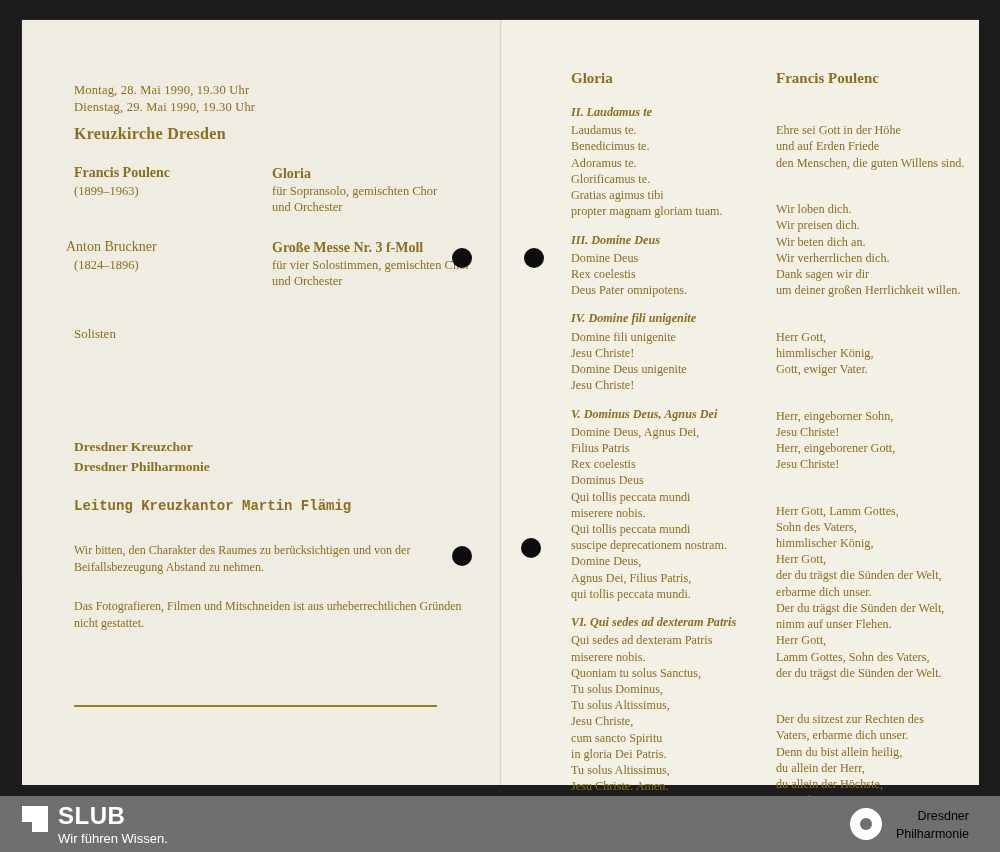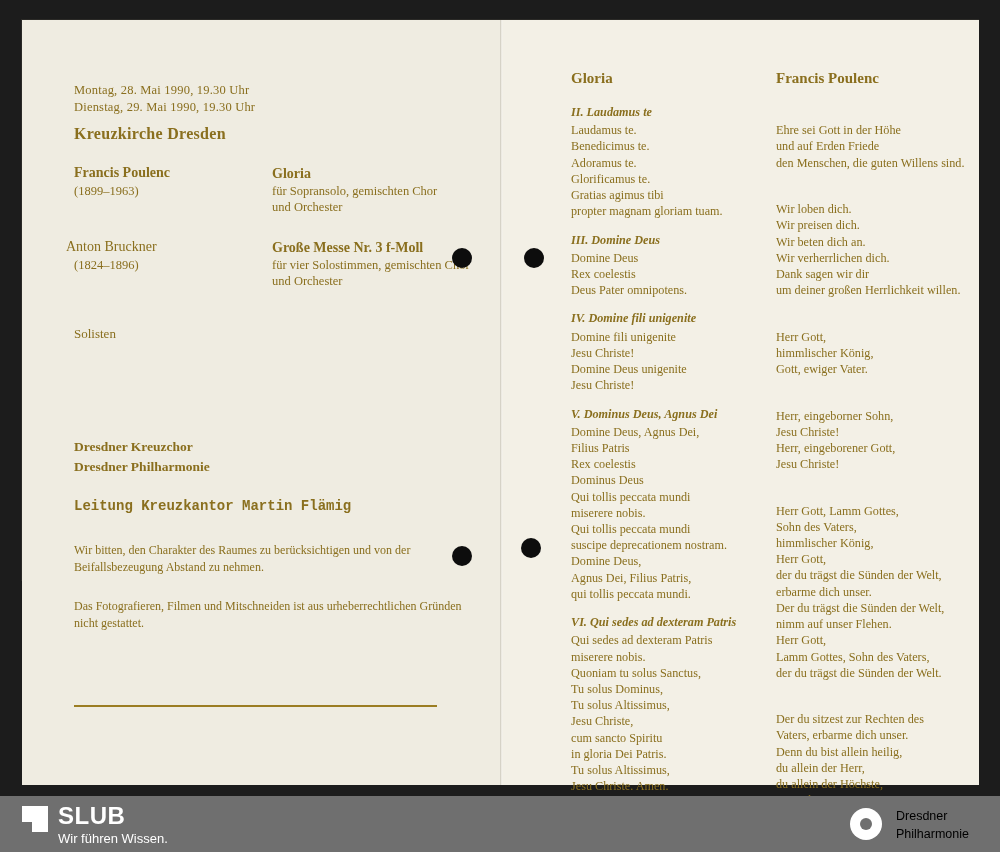"SLUB" .footer { text-align: none -> right }
